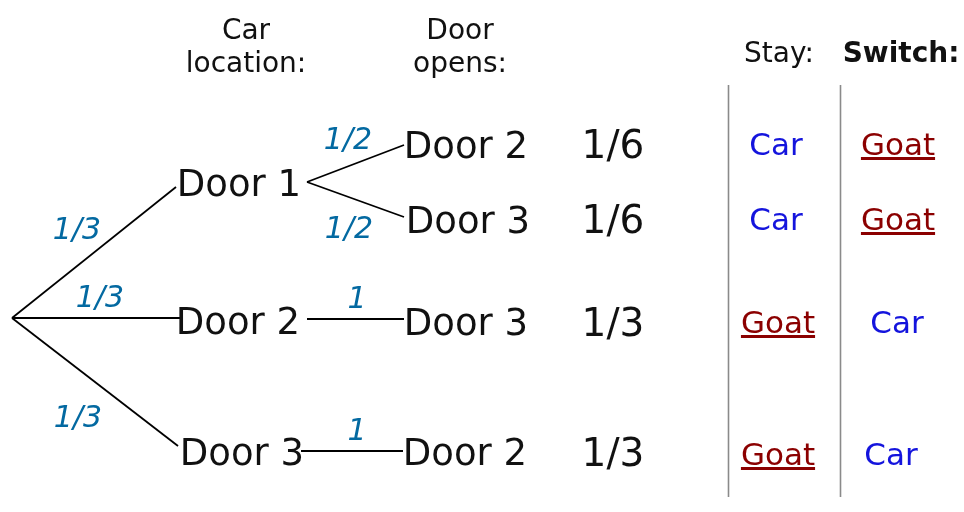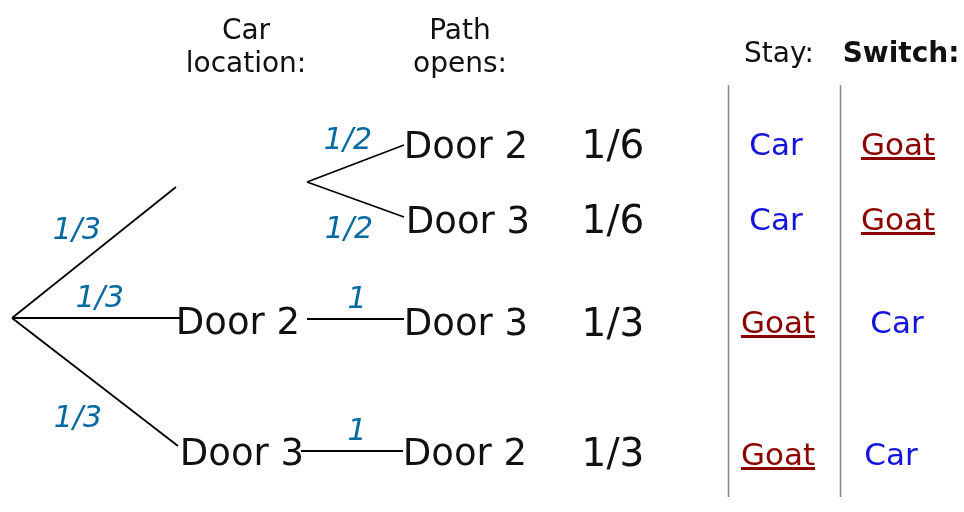"Path" div { text: Path -> Door }
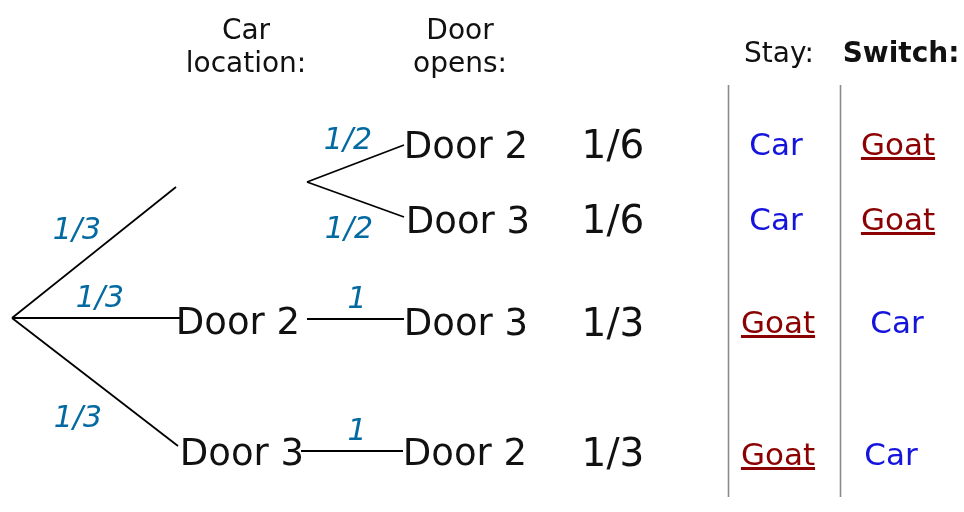"Door 1" div.abs { html: none -> <div>Door 1</div> }
